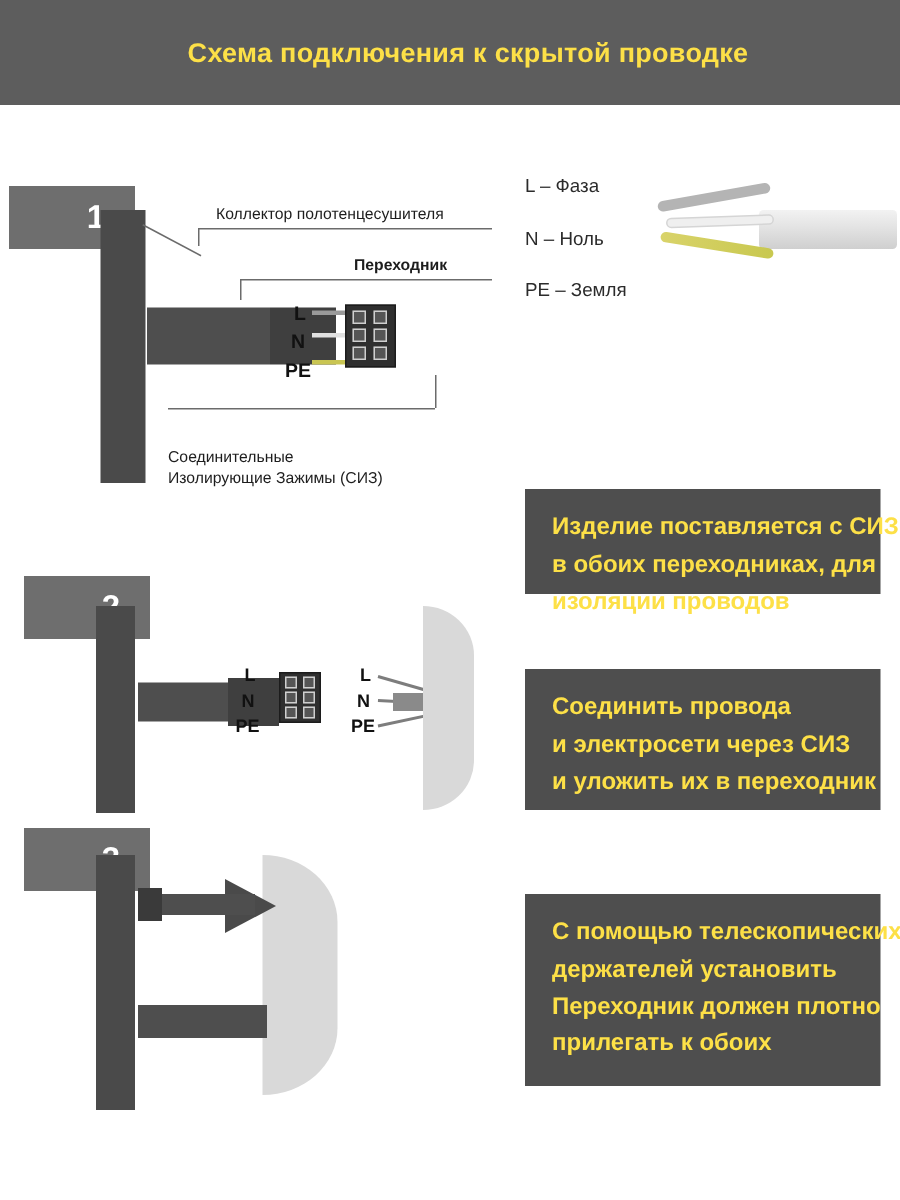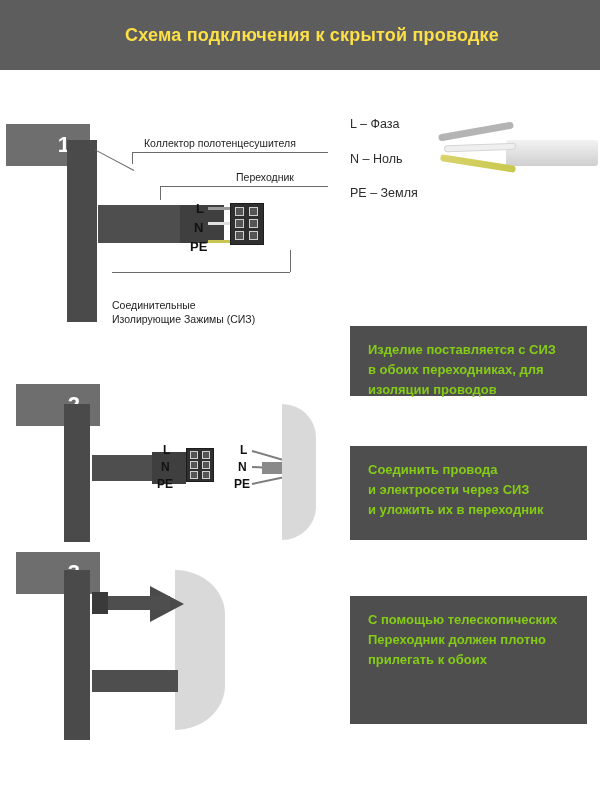"Переходник" div.callout { font-weight: none -> bold }
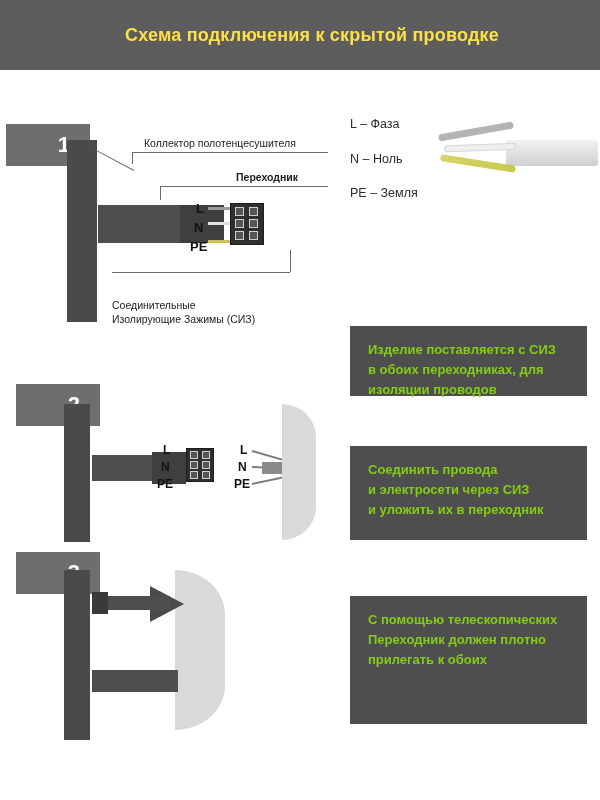"Изделие поставляется с СИЗ" .panel { color: #84cc16 -> #fde047; font-size: 13px -> 16px }
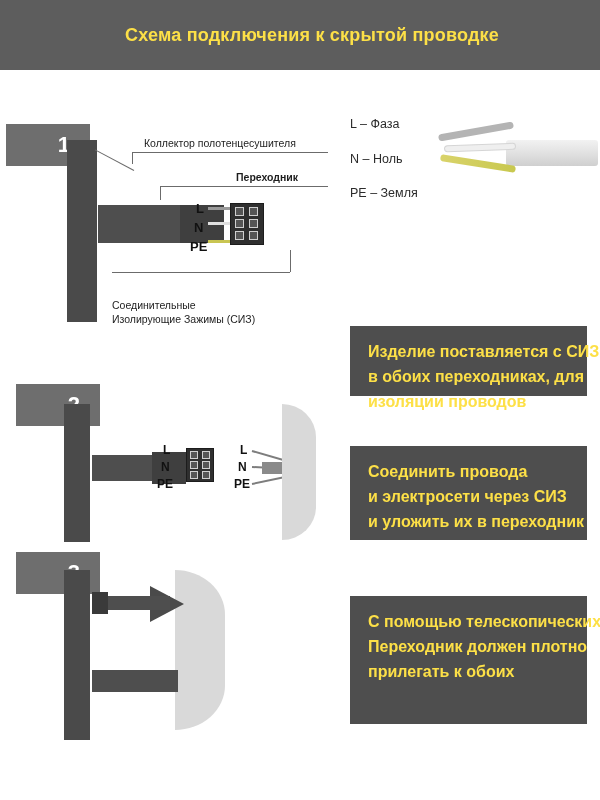"держателей установить" span.panel-line { html: none -> <span>держателей установить</span> }
